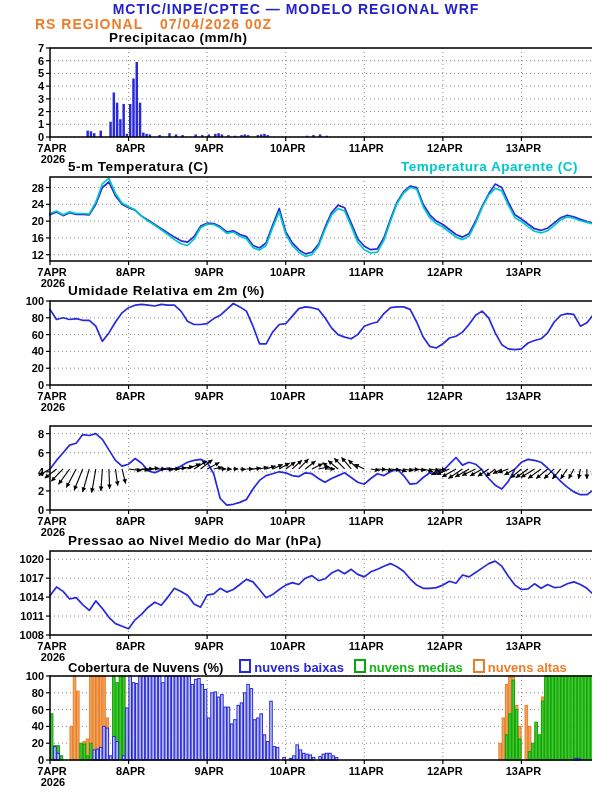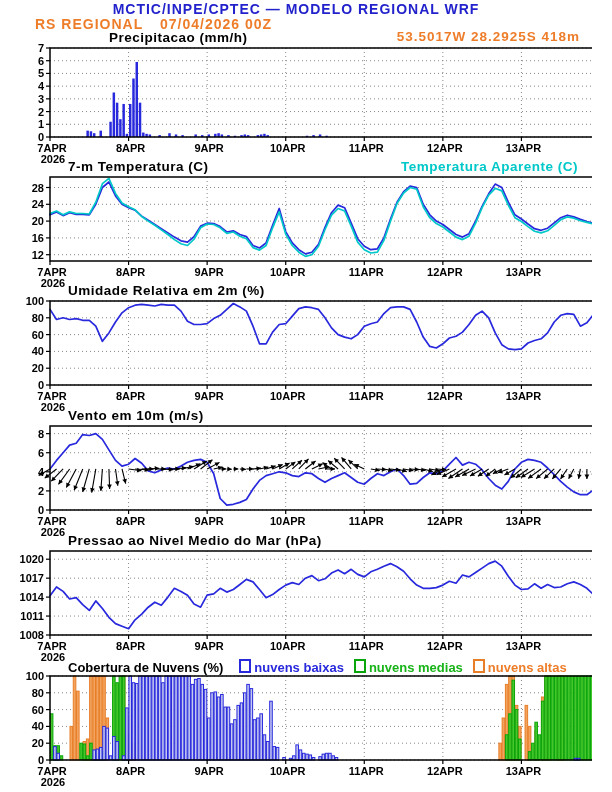"53.5017W 28.2925S 418m" div.abs { html: <div>53.5017W 28.2925S 418m</div> -> none }
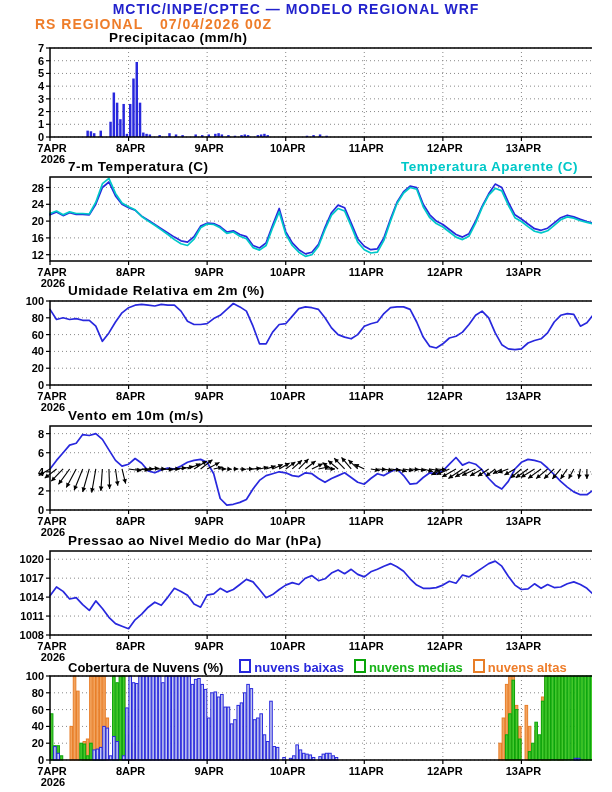"7-m Temperatura (C)" div.abs { text: 7-m -> 5-m }
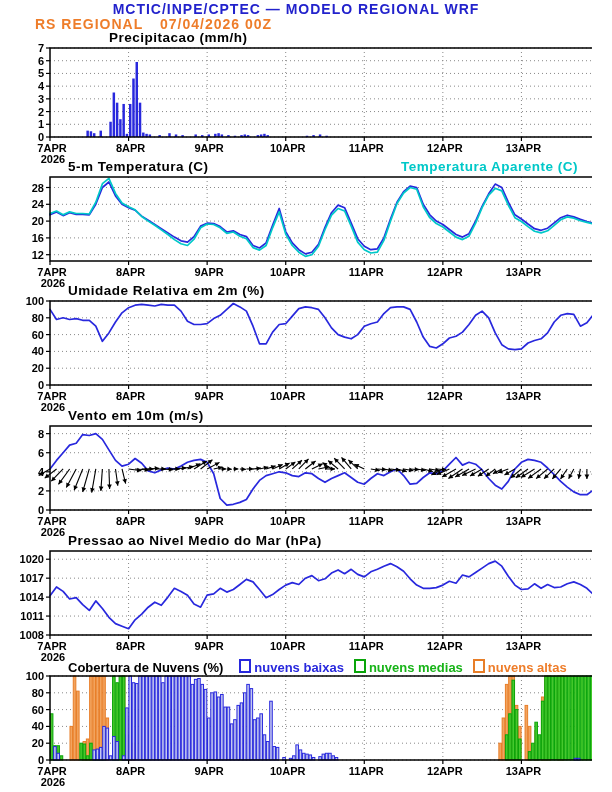"Vento em 10m (m/s)" div.abs { html: <div>Vento em 10m (m/s)</div> -> none }
